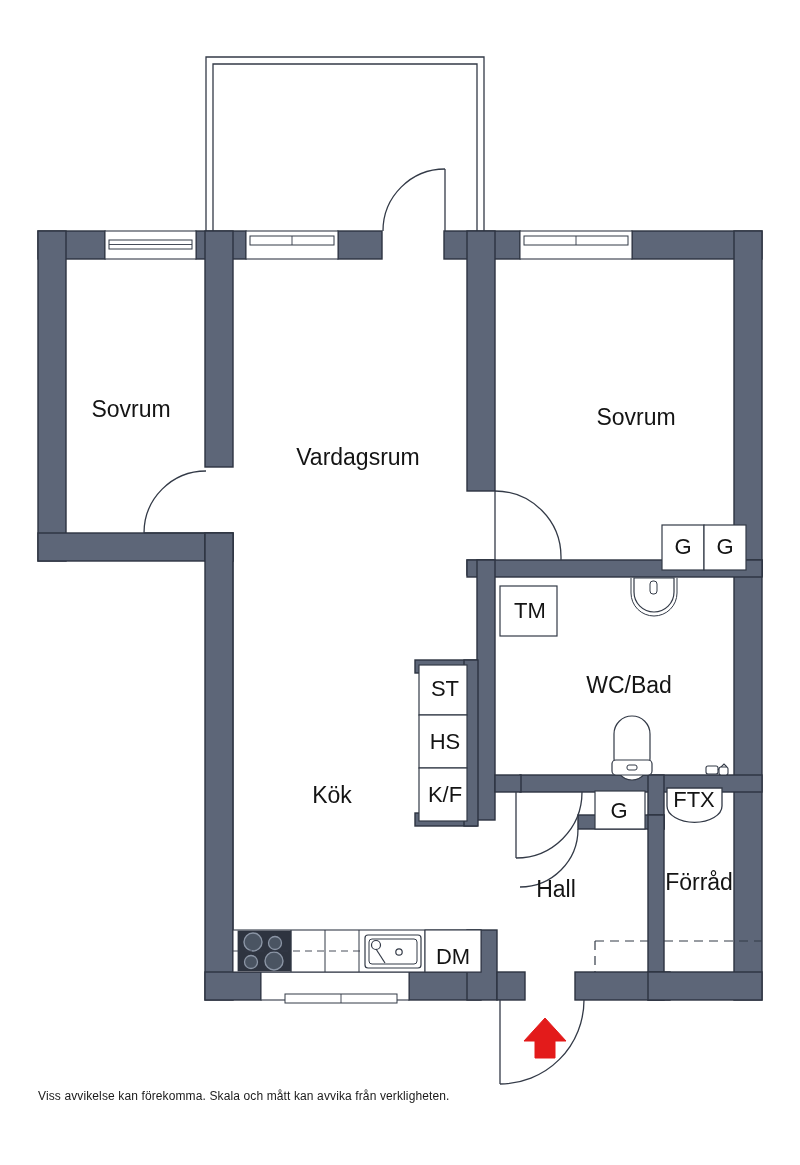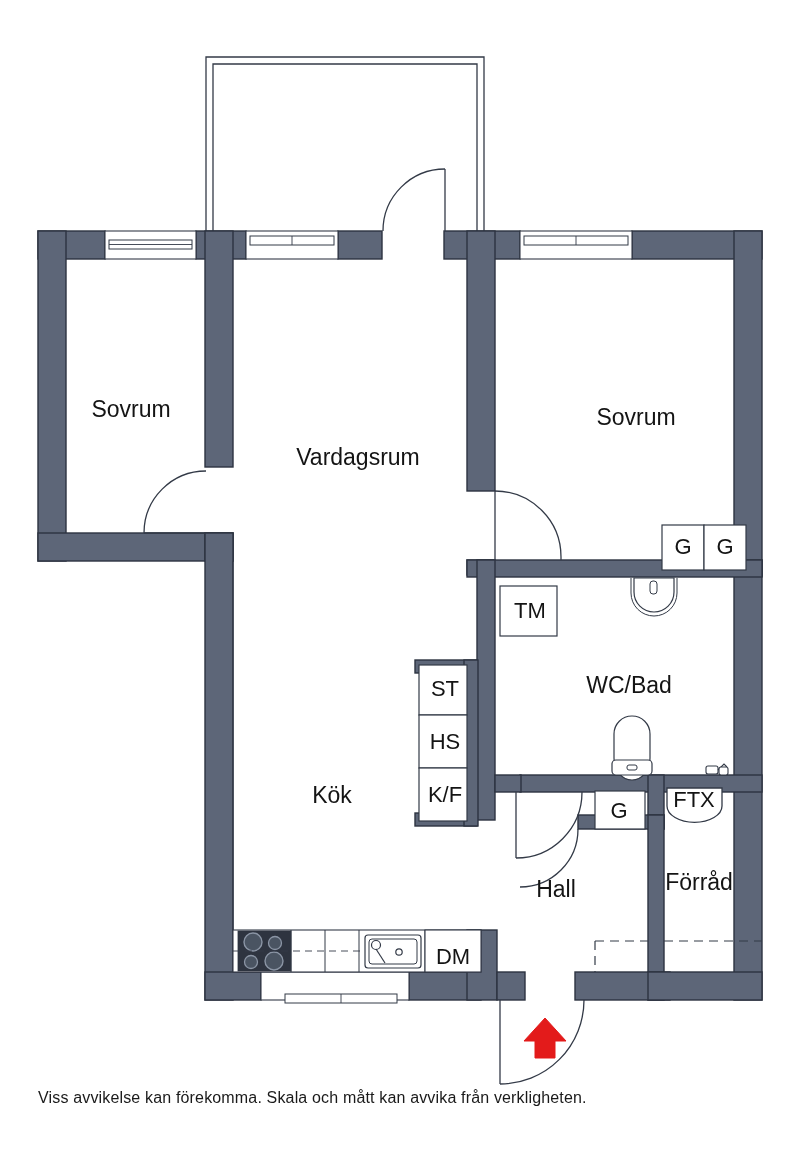"Viss avvikelse kan förekomma. Skala" .footnote { font-size: 16px -> 12px }
